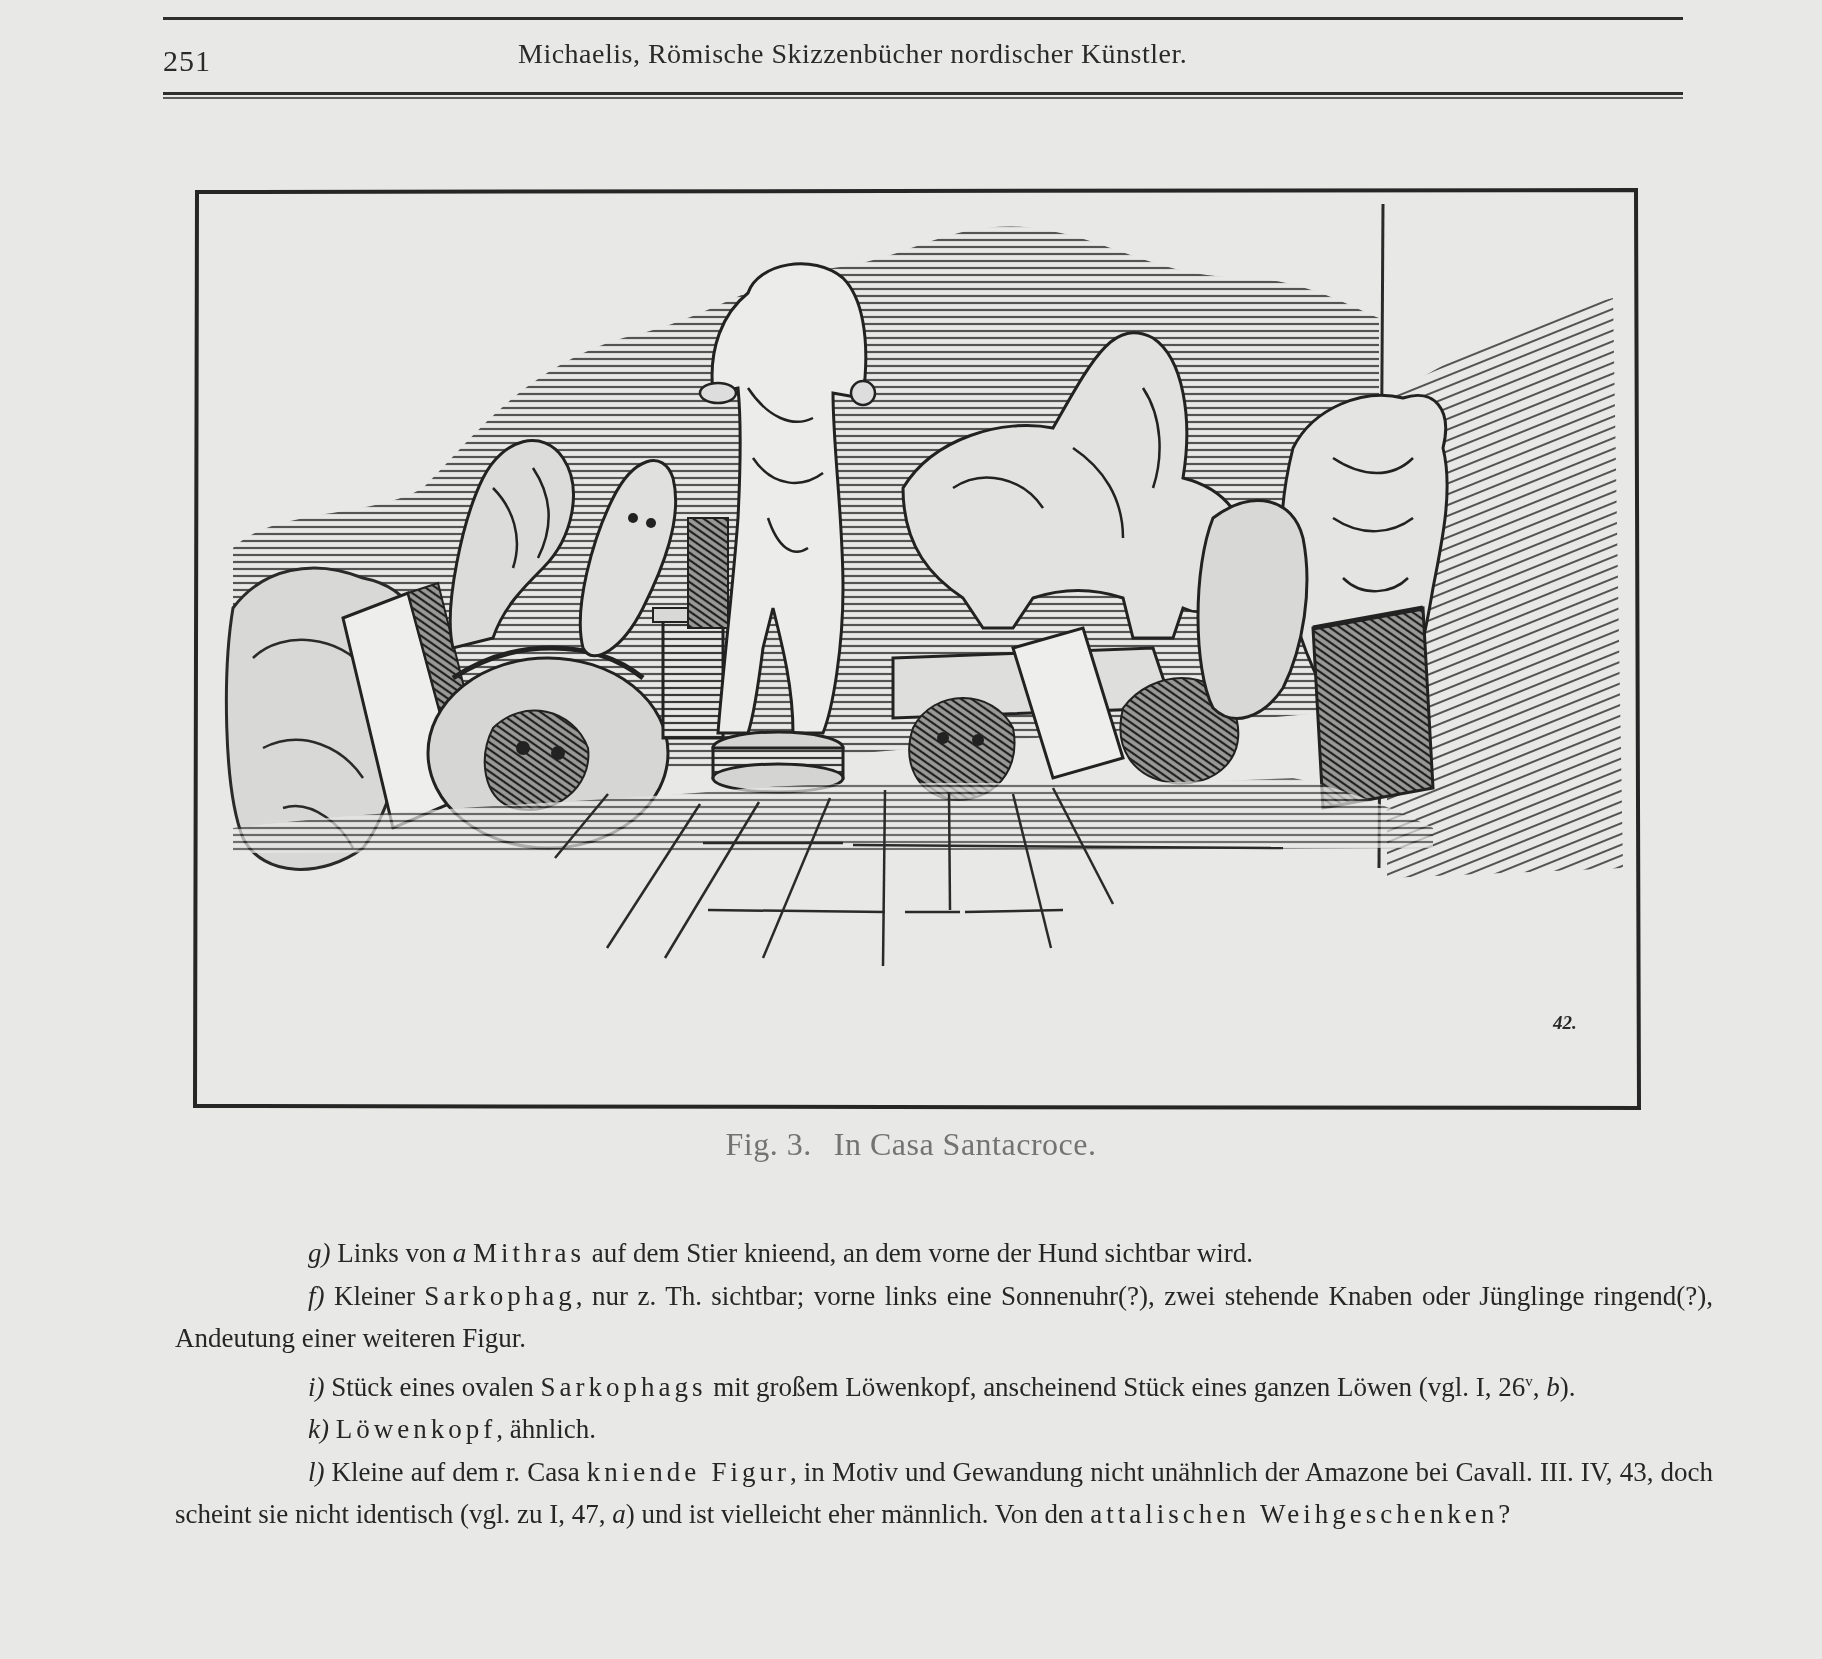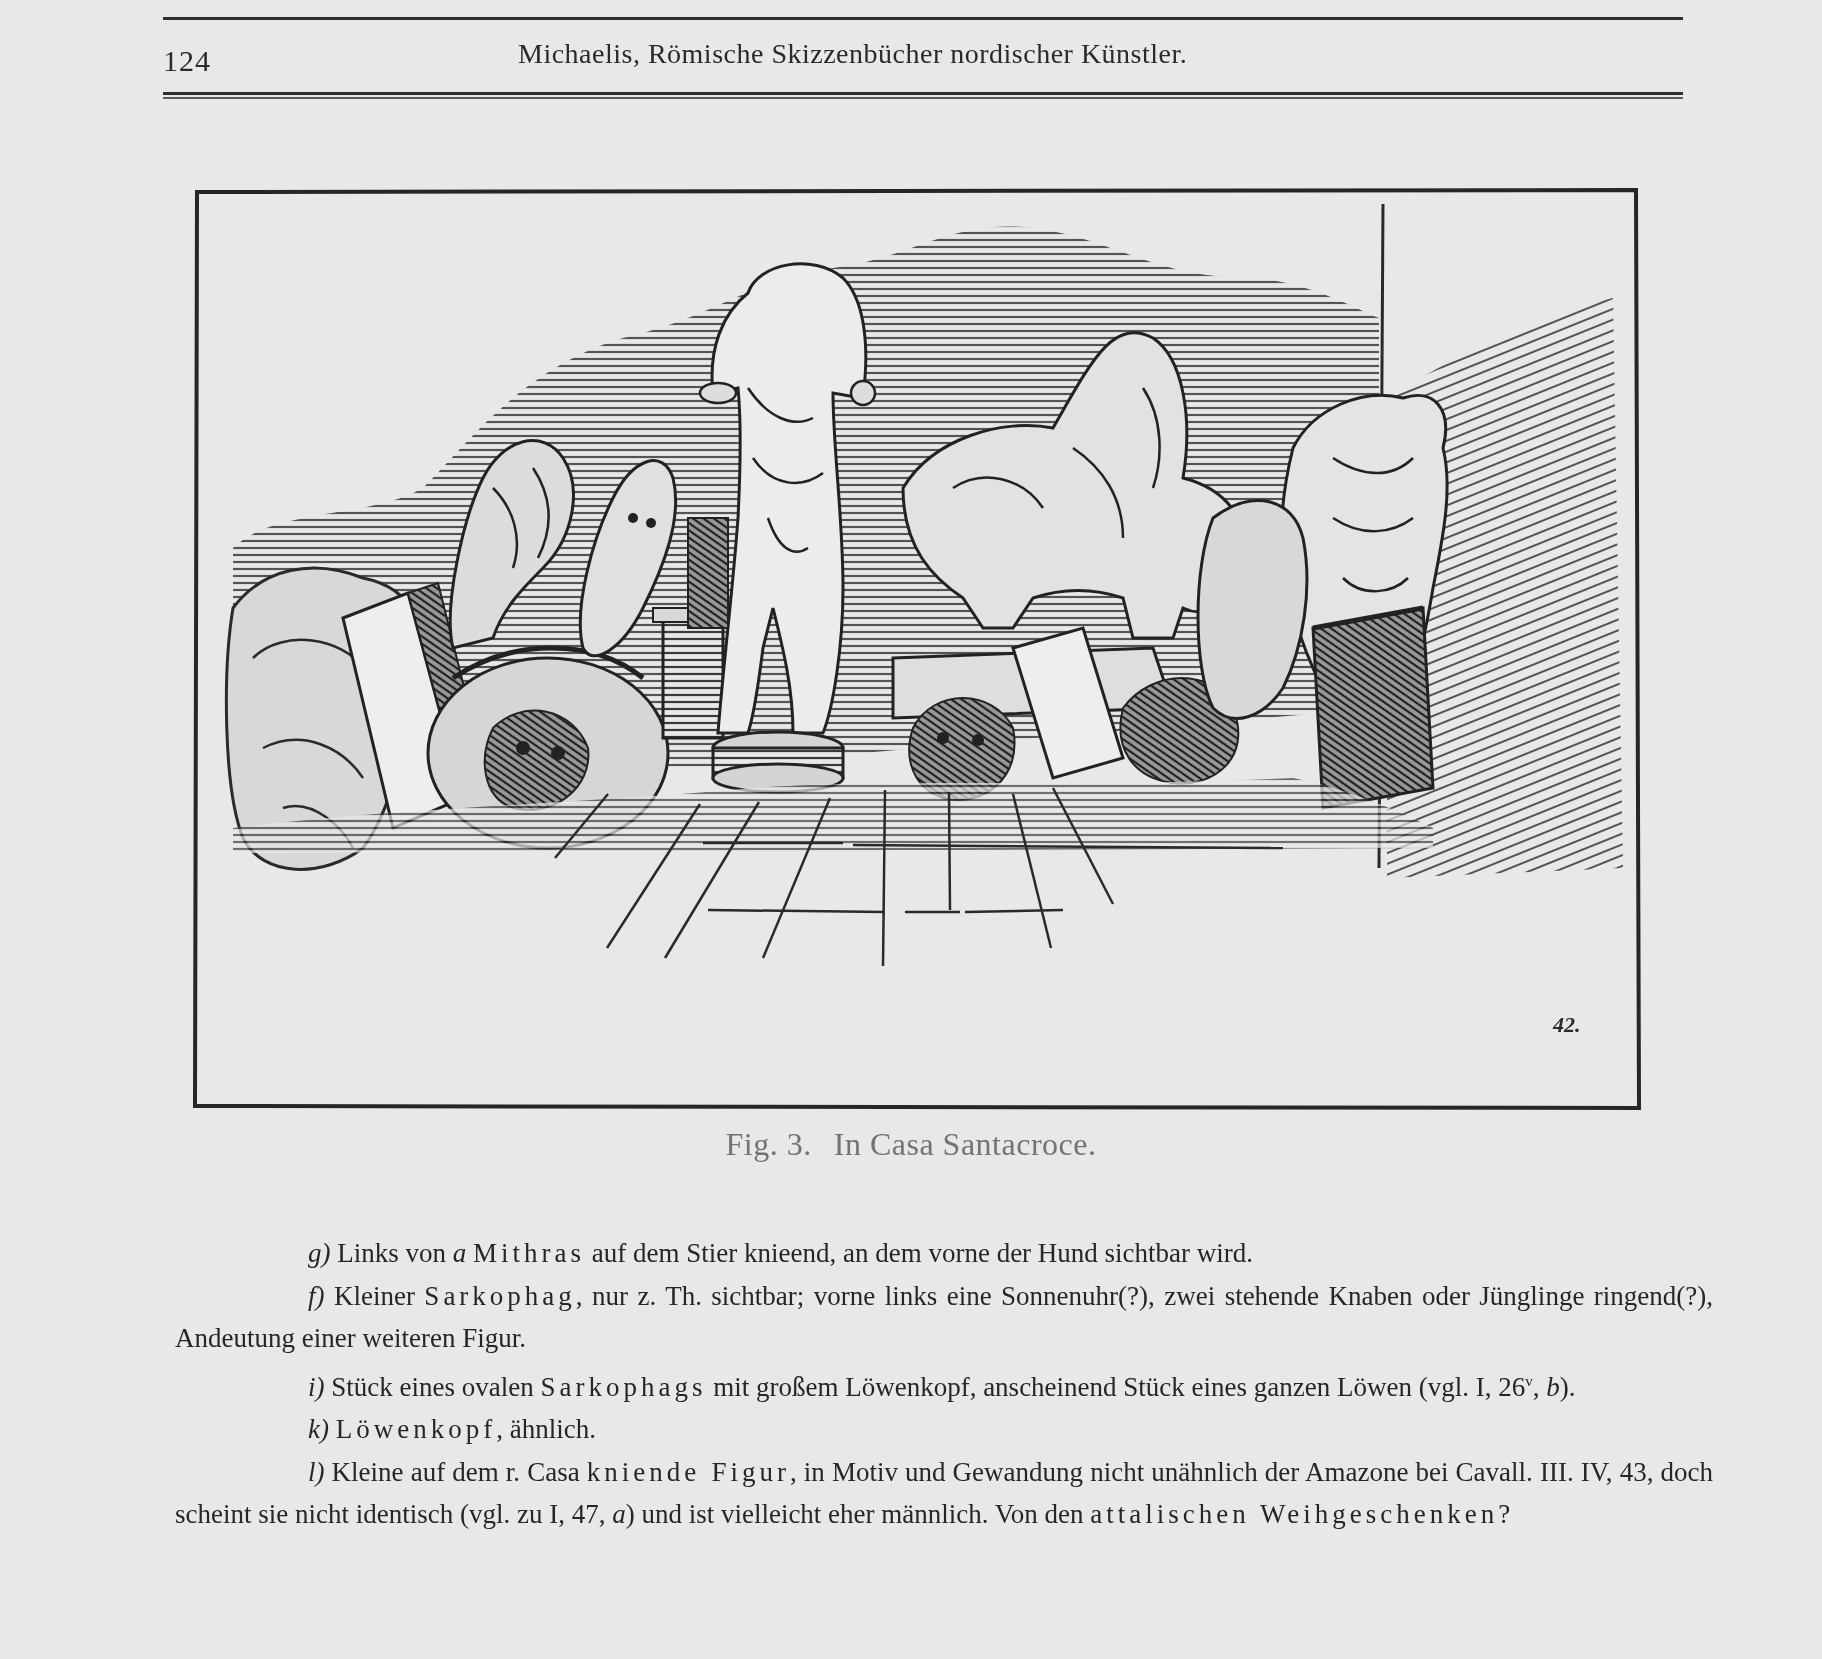"124" div.page-number { text: 124 -> 251 }
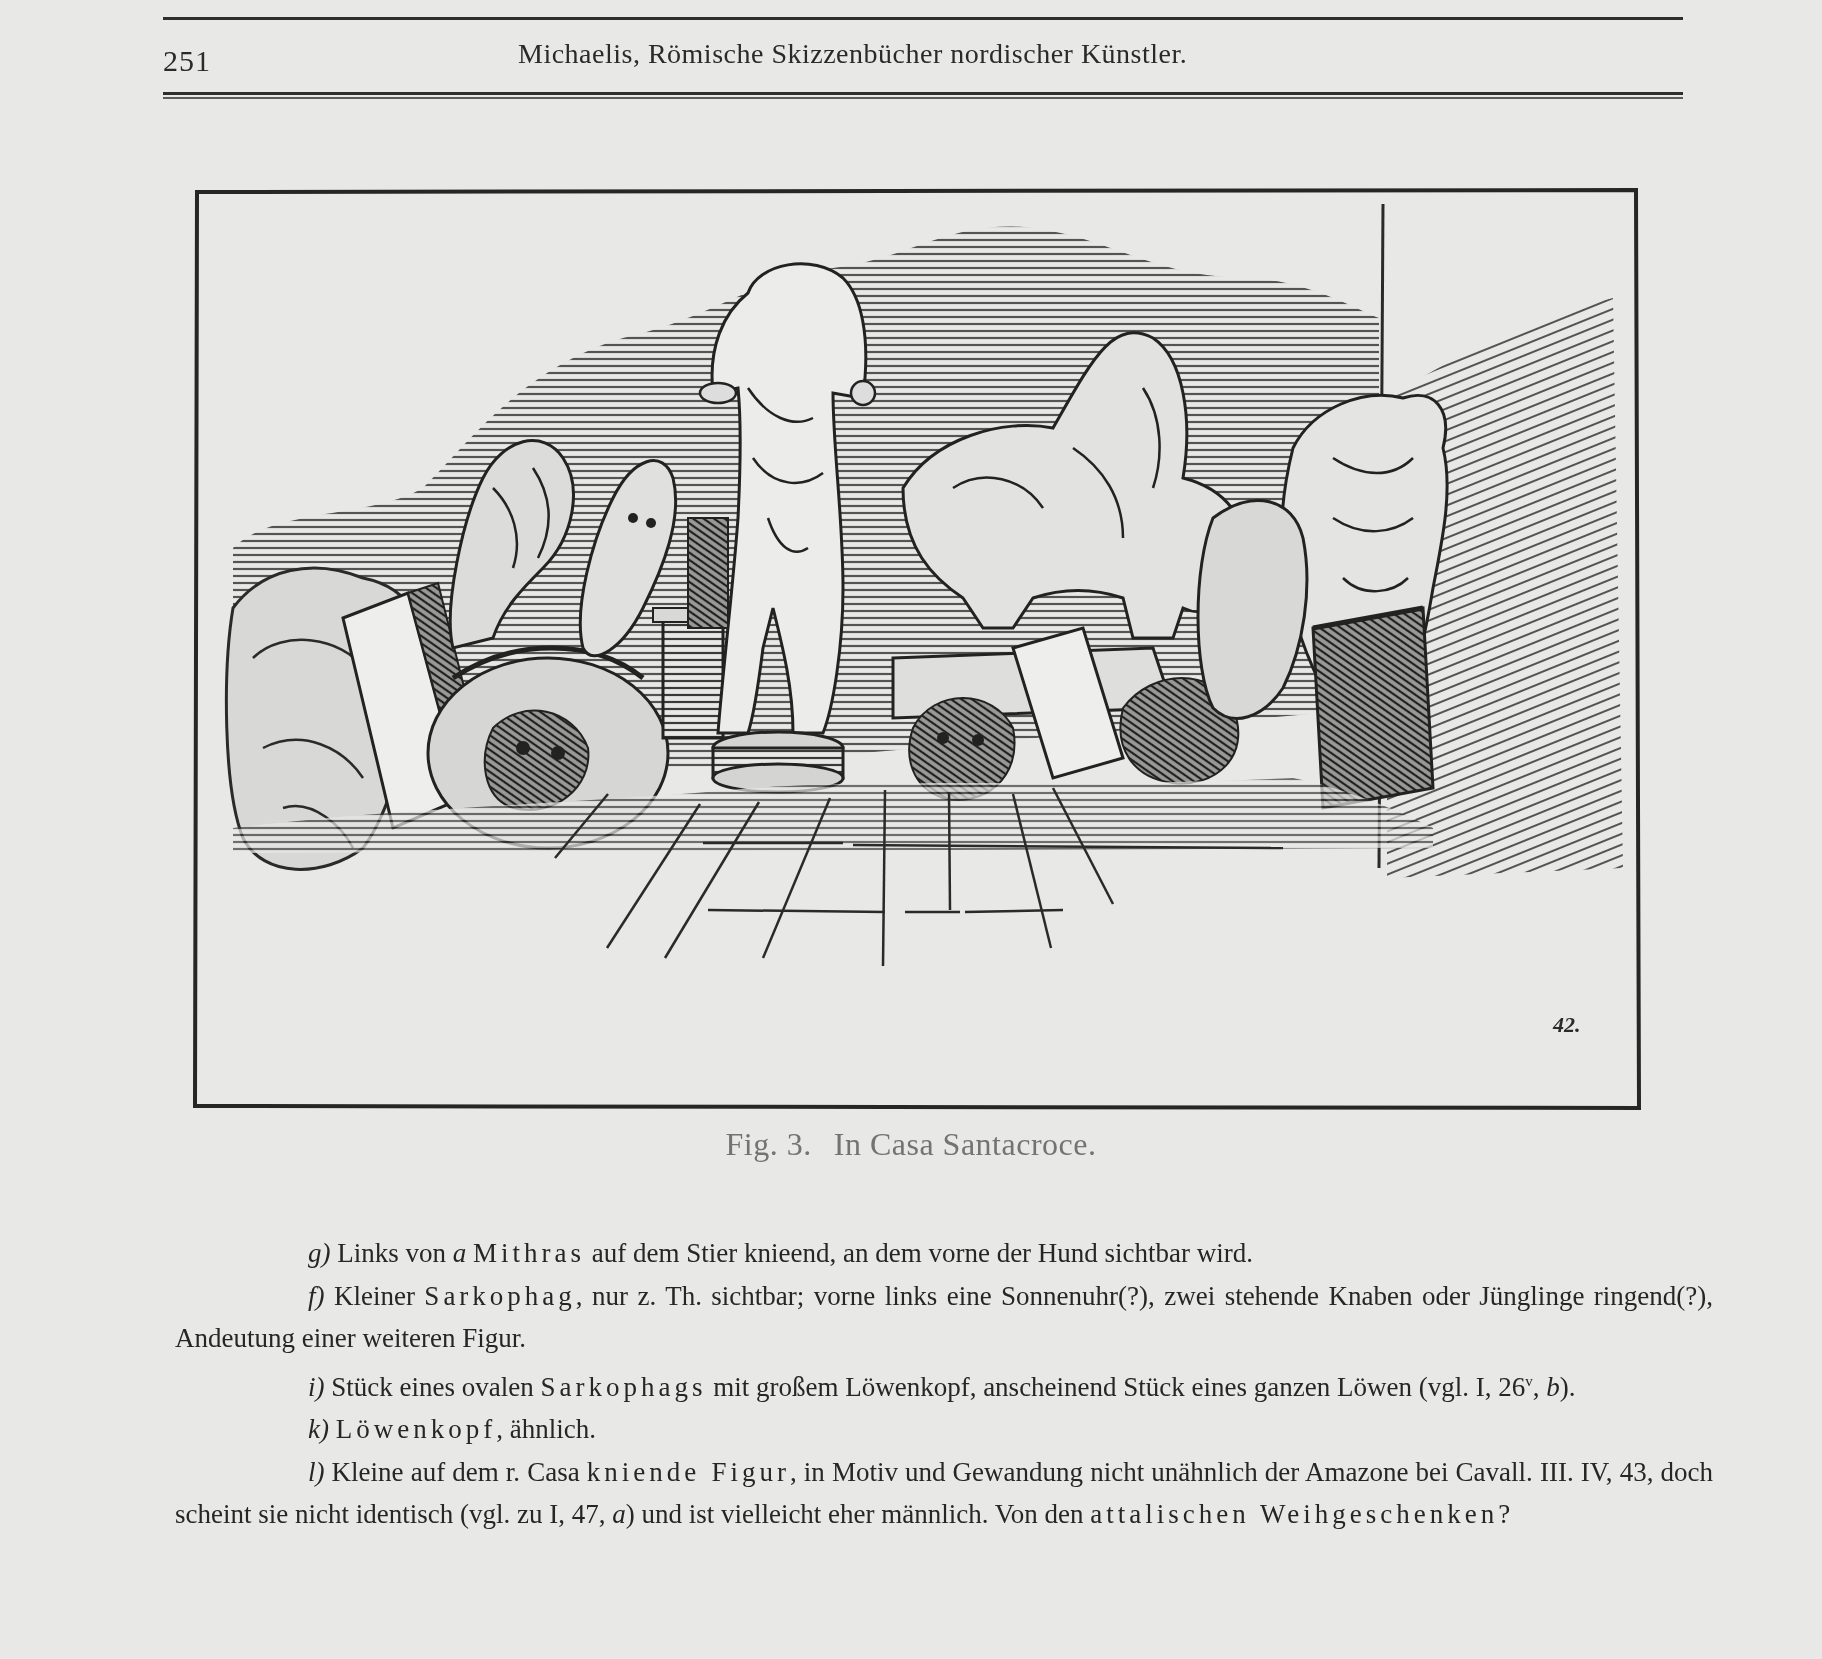"42." .figure-signature { font-size: 22px -> 19px }
